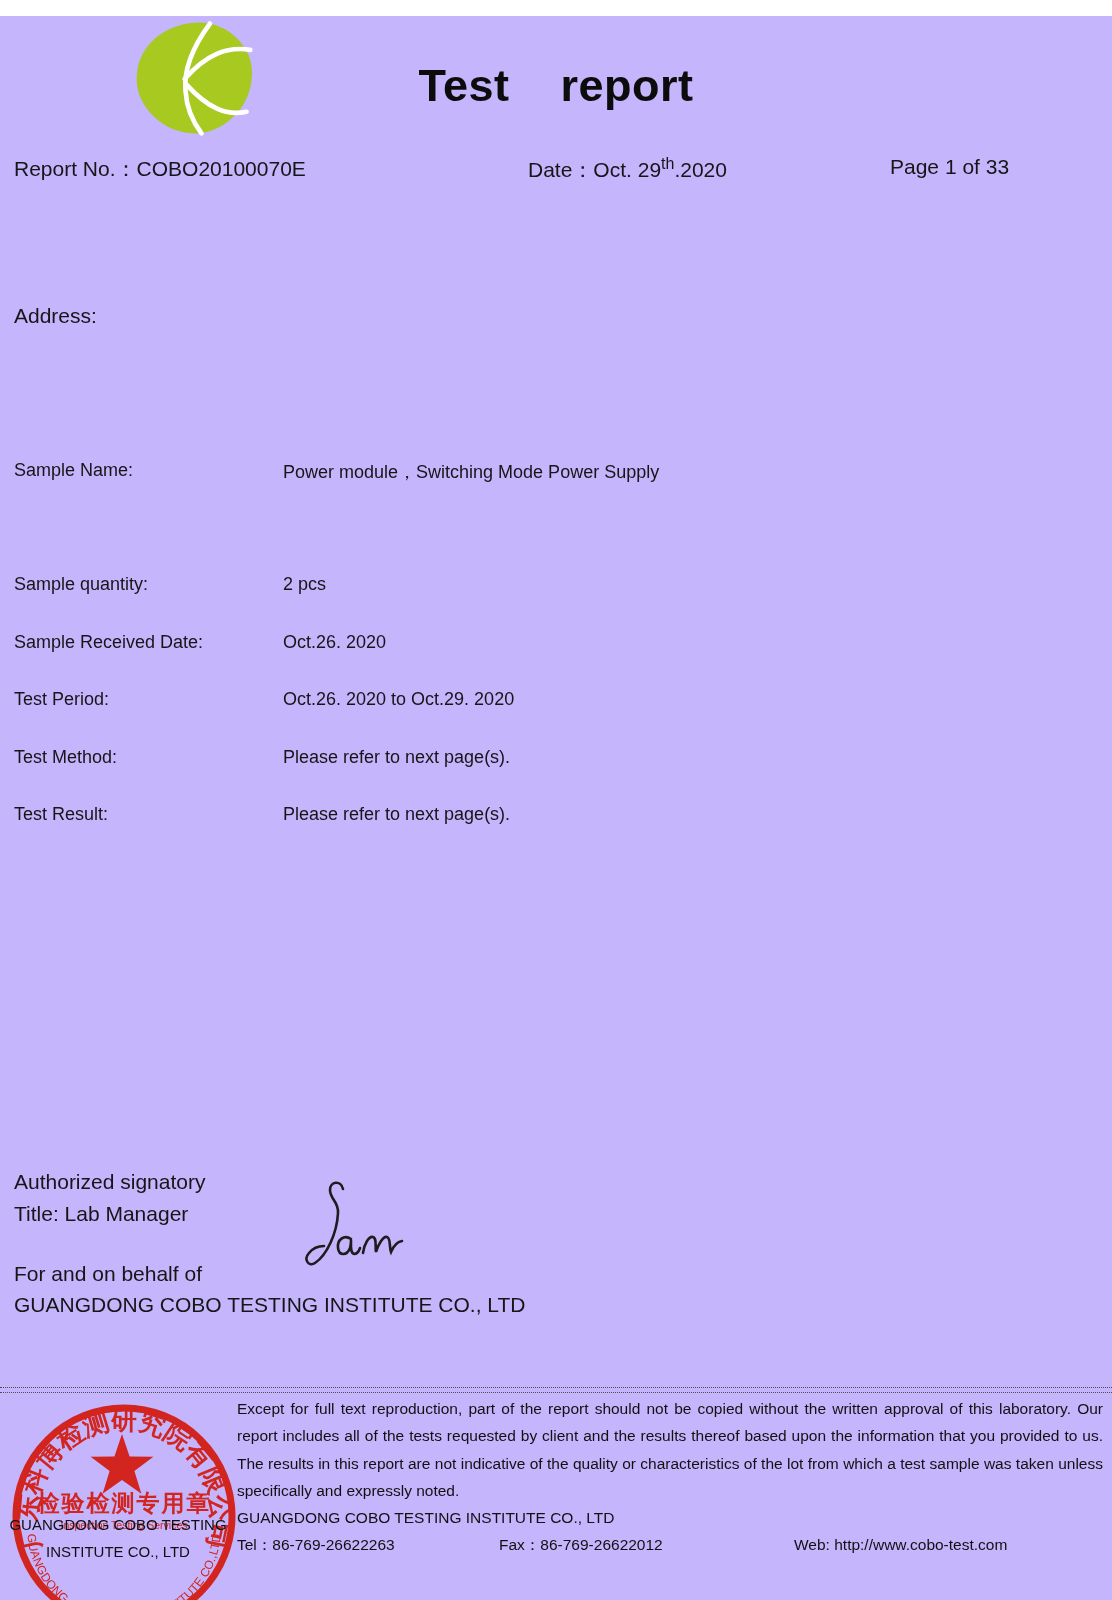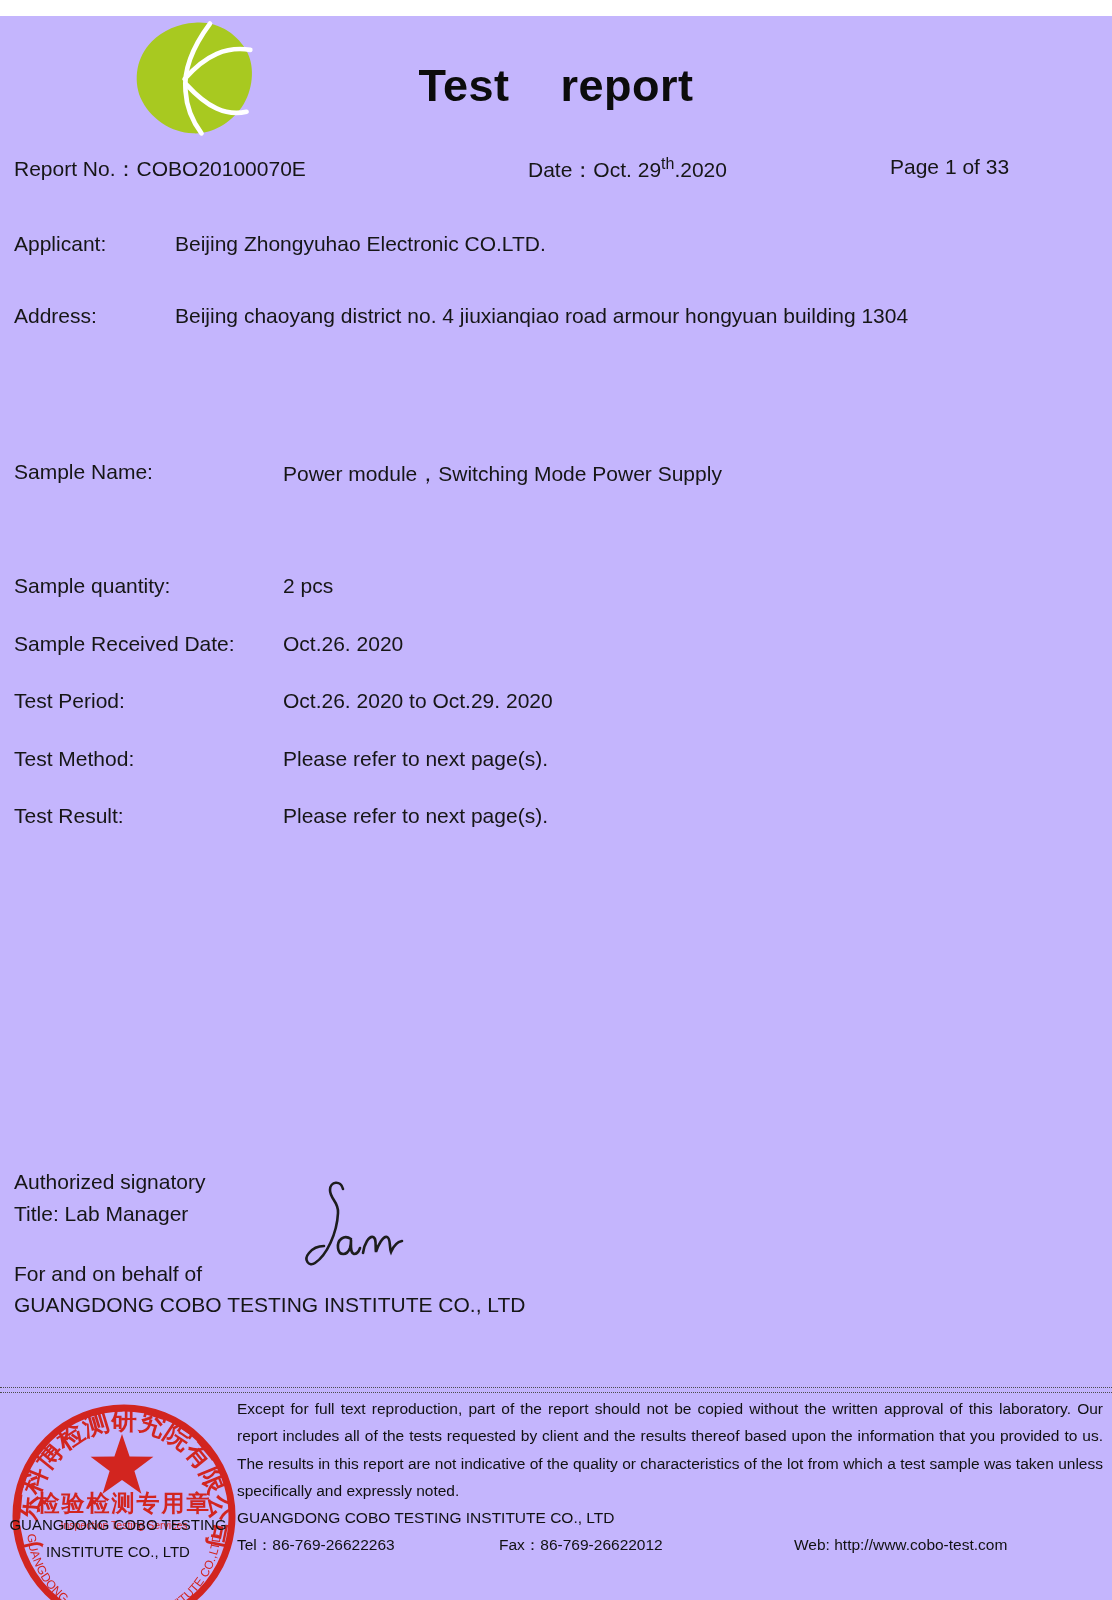"Applicant:" div.line { html: <div> <span>Applicant:</span> <span>Beijing Zhongyuhao Electronic CO.LTD.</span> </div> -> none }
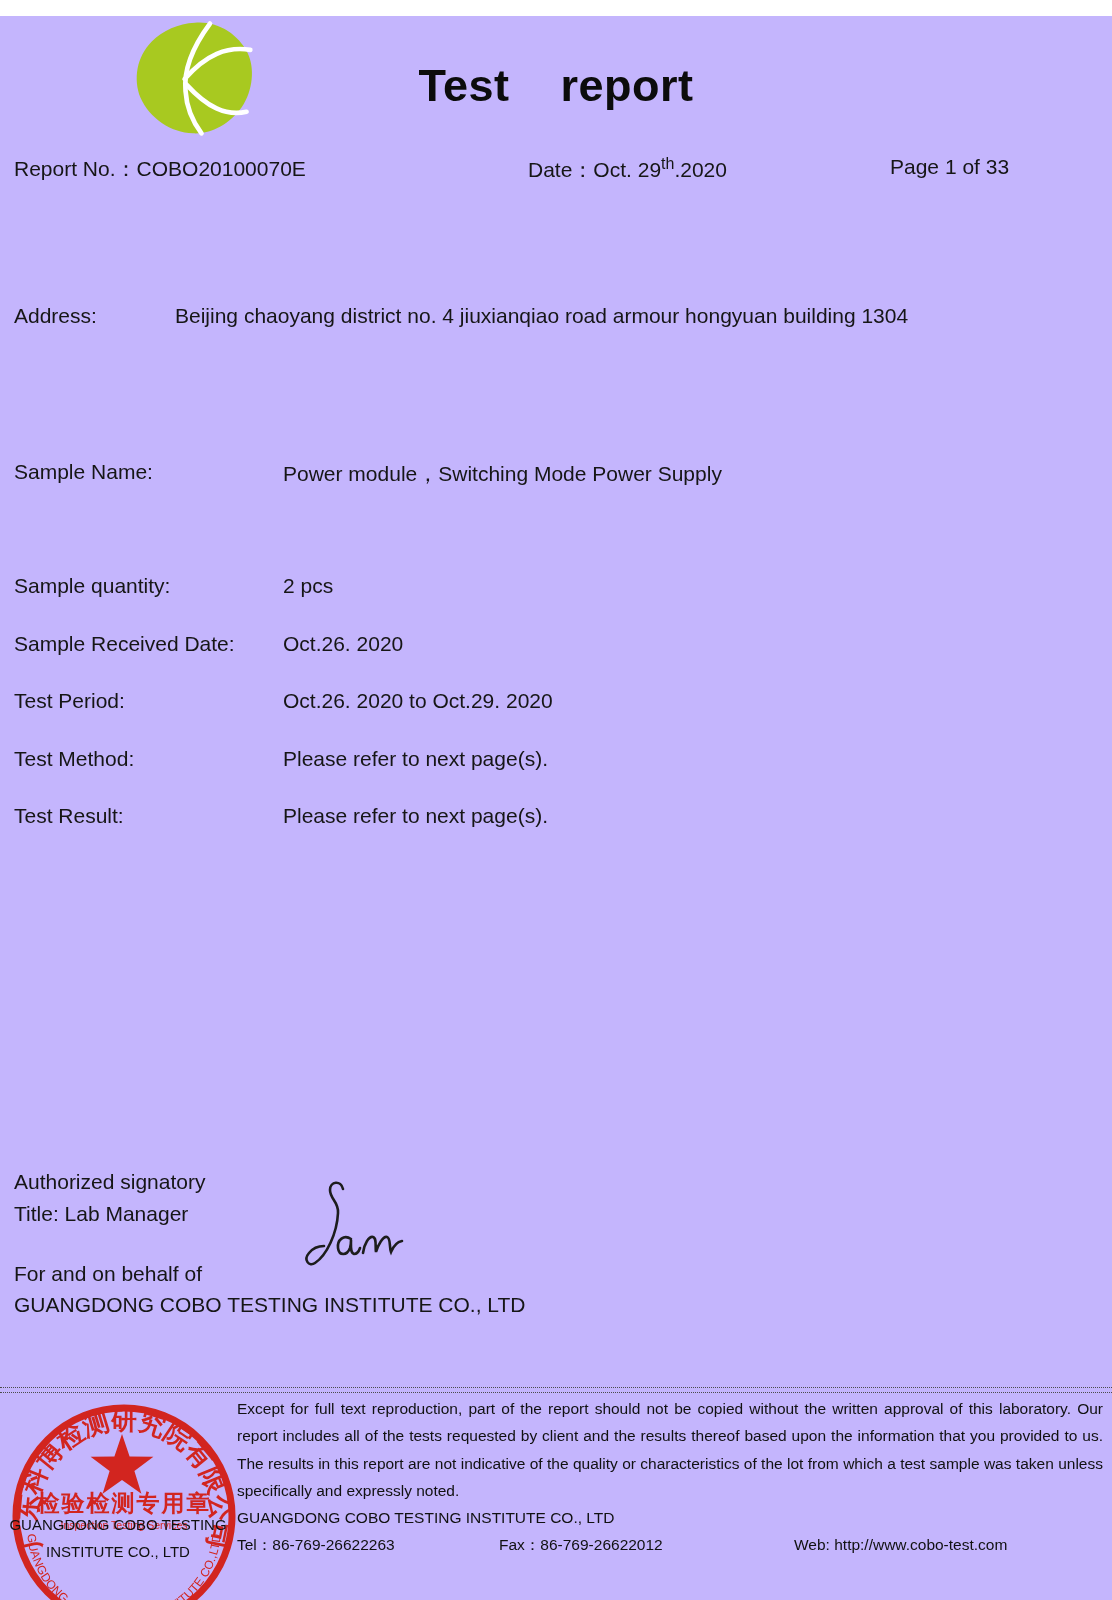"Beijing chaoyang district no. 4" span.applicant-value { html: <span>Beijing chaoyang district no. 4 jiuxianqiao road armour hongyuan building 1304</span> -> none }
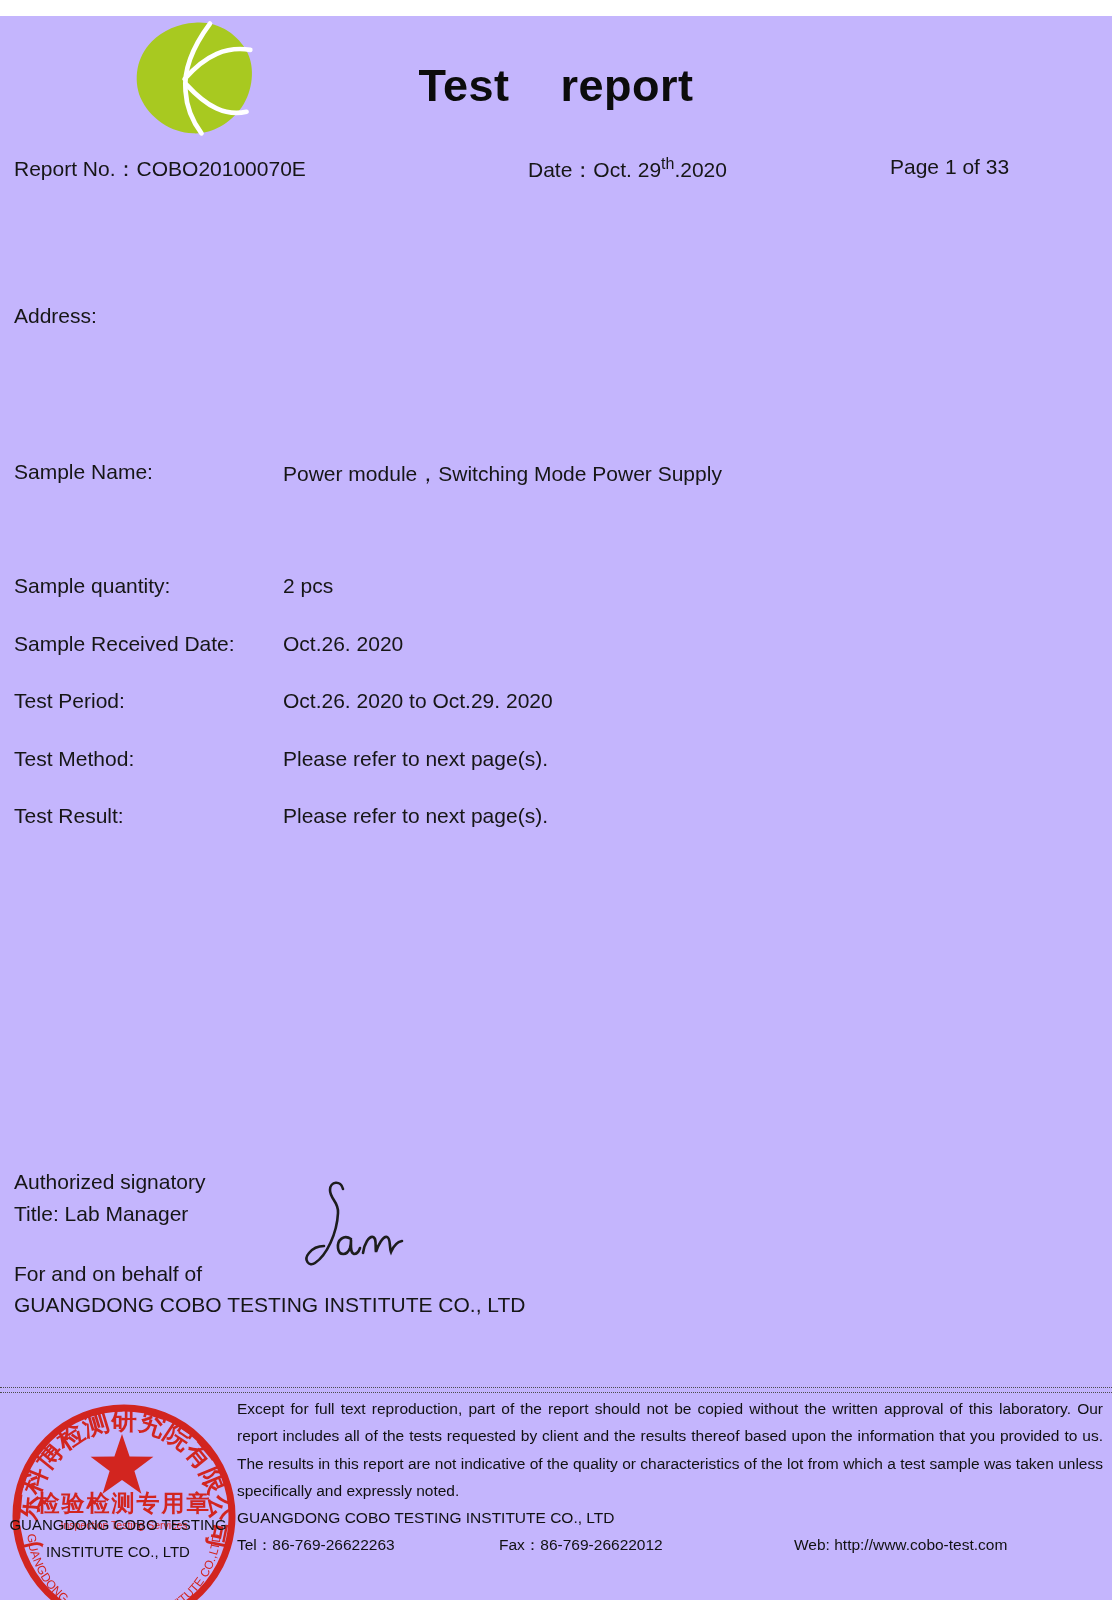"Sample Name:" .field-row { font-size: 21px -> 18px }
